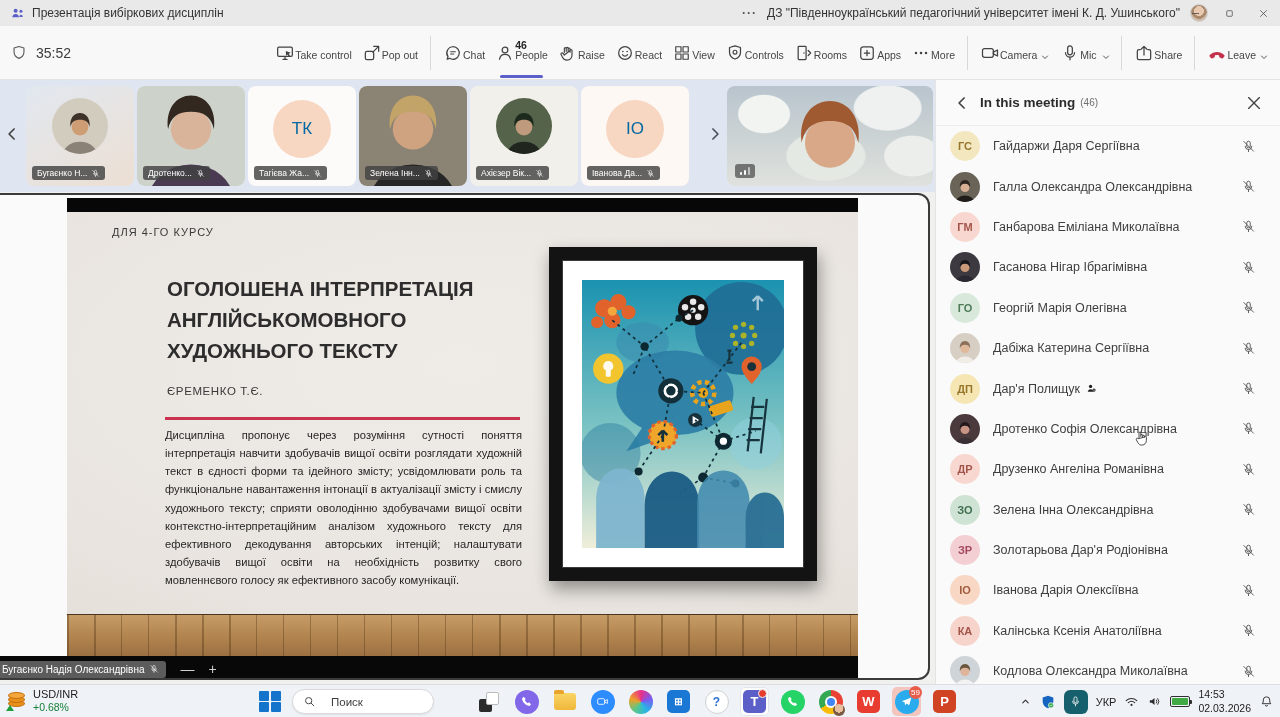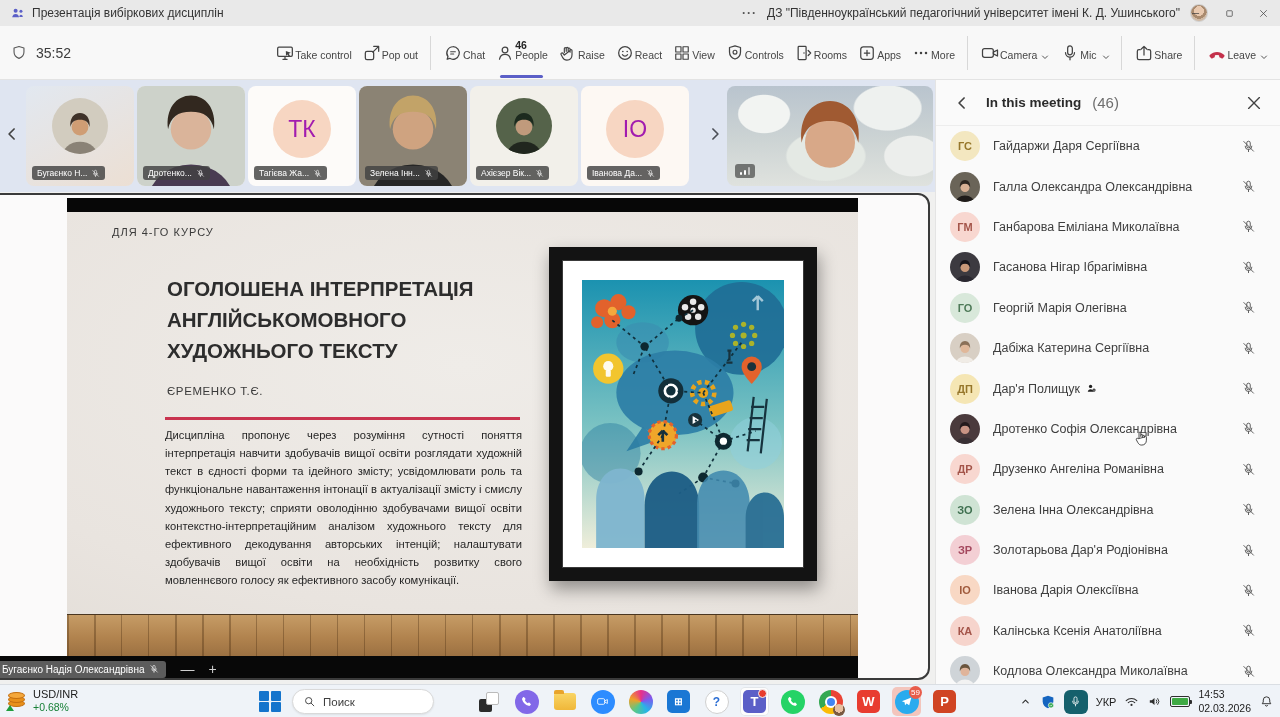"In this meeting" .sb-head { gap: 6px -> none }
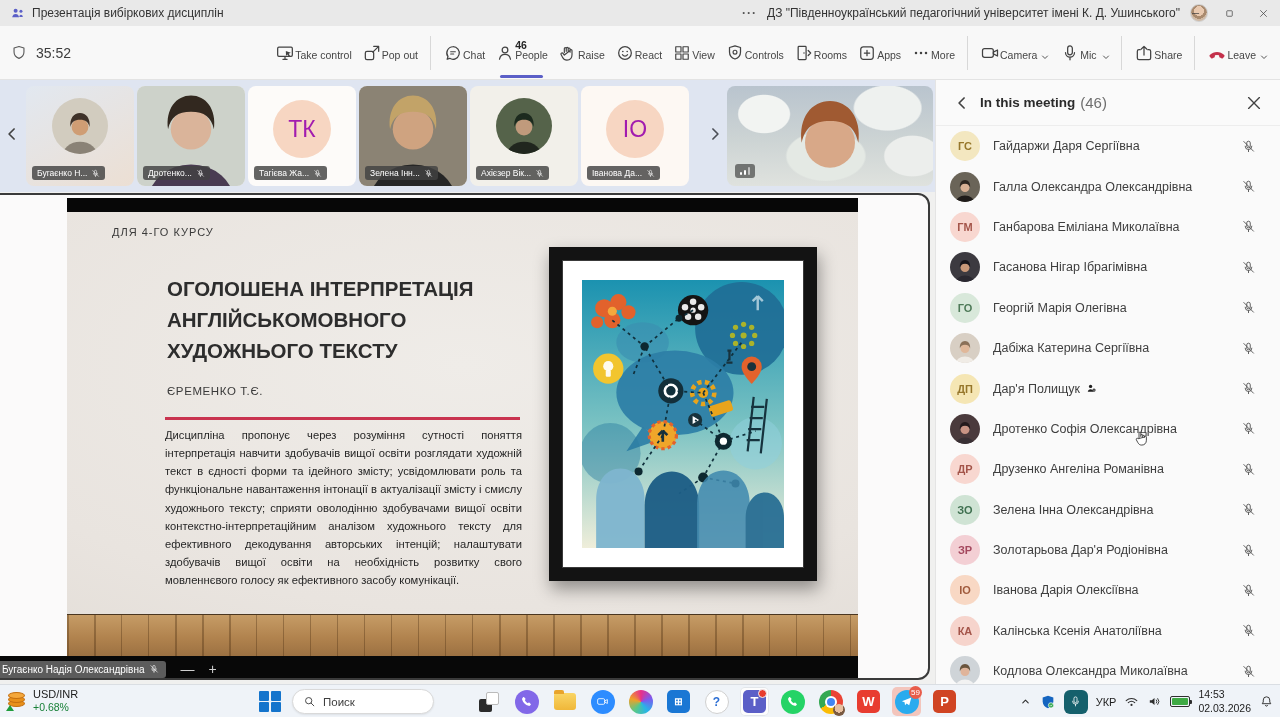"(46)" .sb-count { font-size: 15px -> 10px }
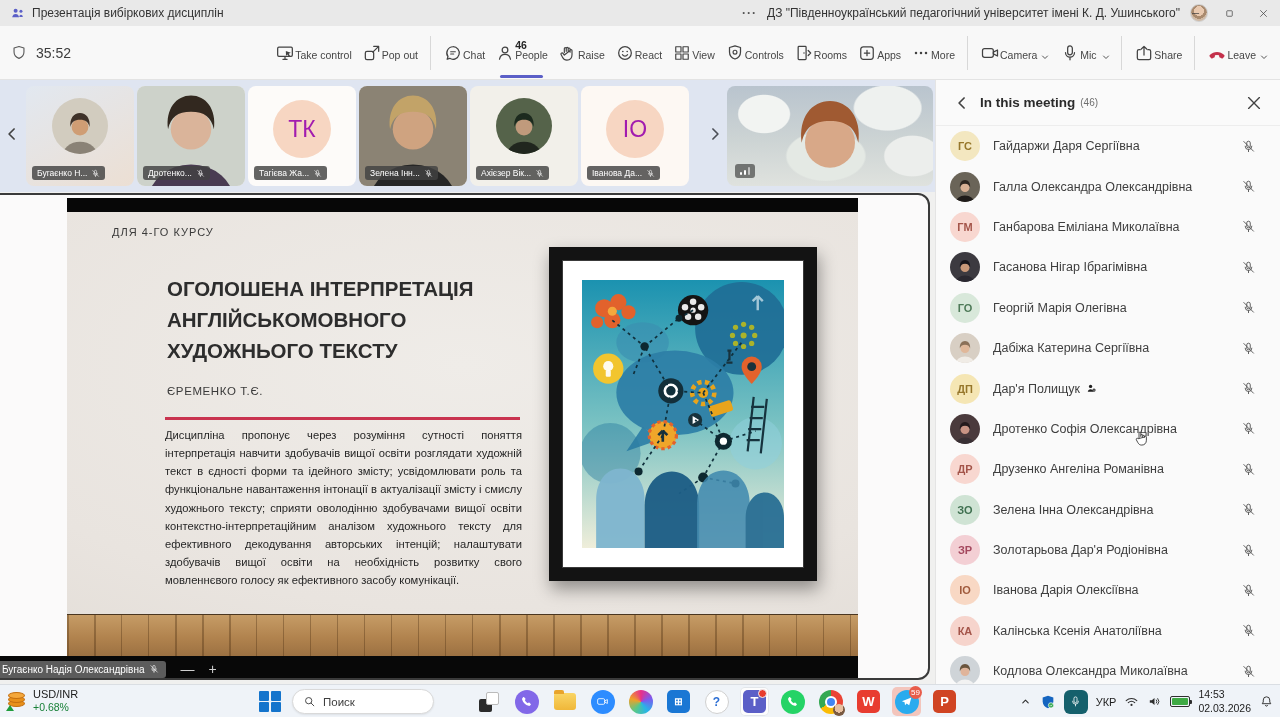"ТК" .tile .initials { color: #a21caf -> #0369a1; font-size: 23px -> 17px }
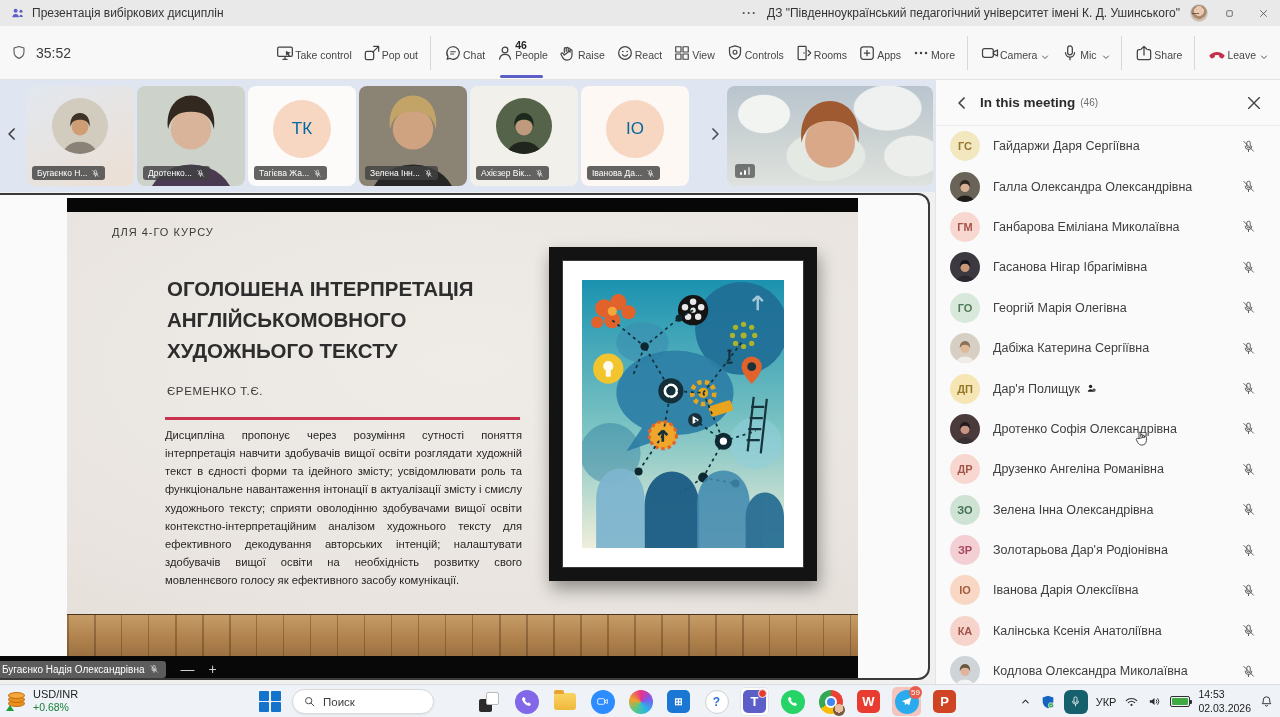"Поиск" .searchpill { gap: 7px -> 15px }
